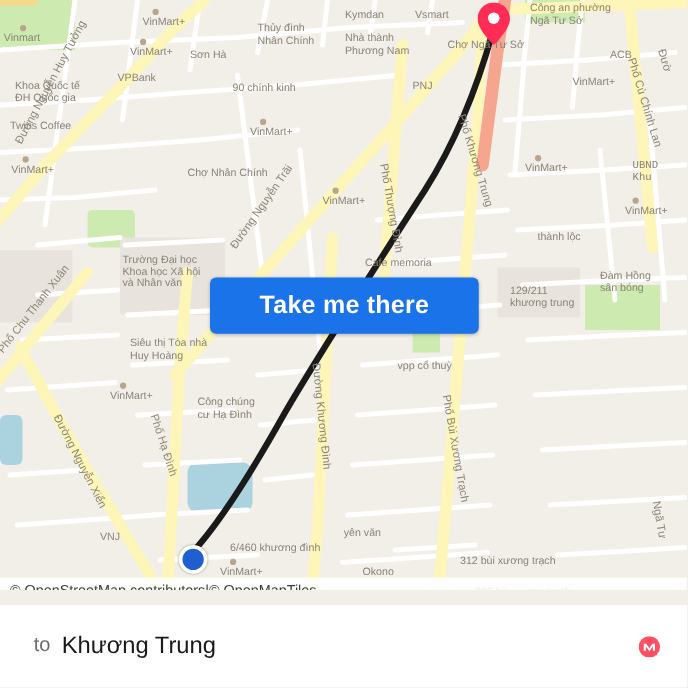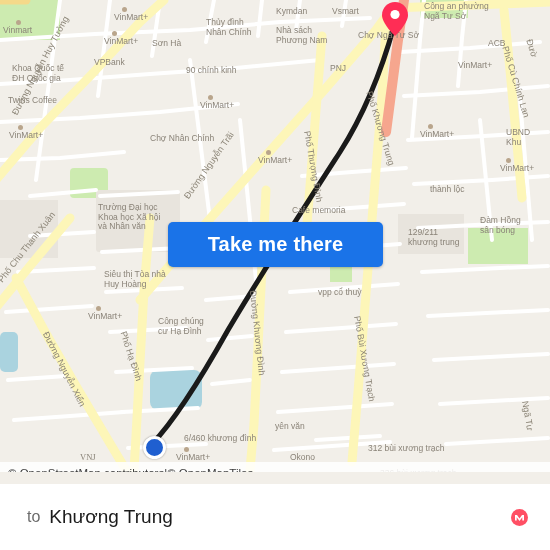"Nhà sách" div.lbl { text: sách -> thành }
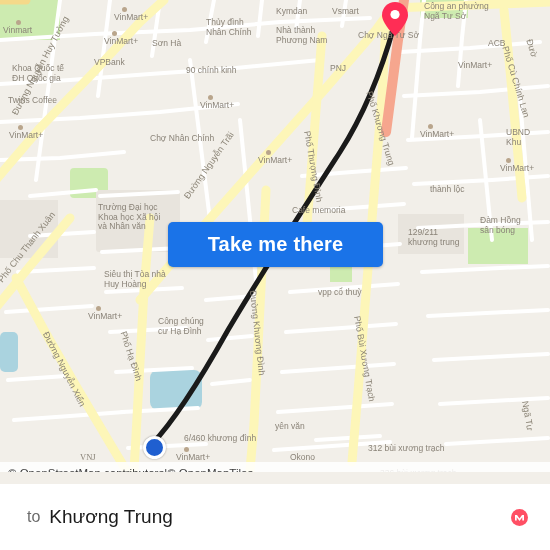"UBND" div.lbl { font-family: none -> Liberation Mono, monospace }
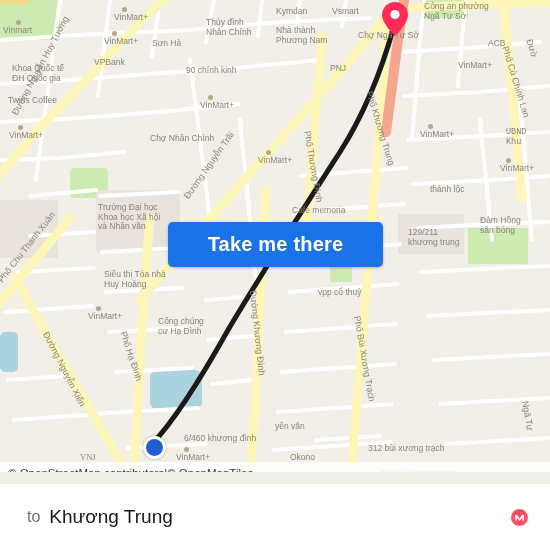"VNJ" div.lbl { font-family: Liberation Serif, serif -> none; top: 452px -> 424px }
